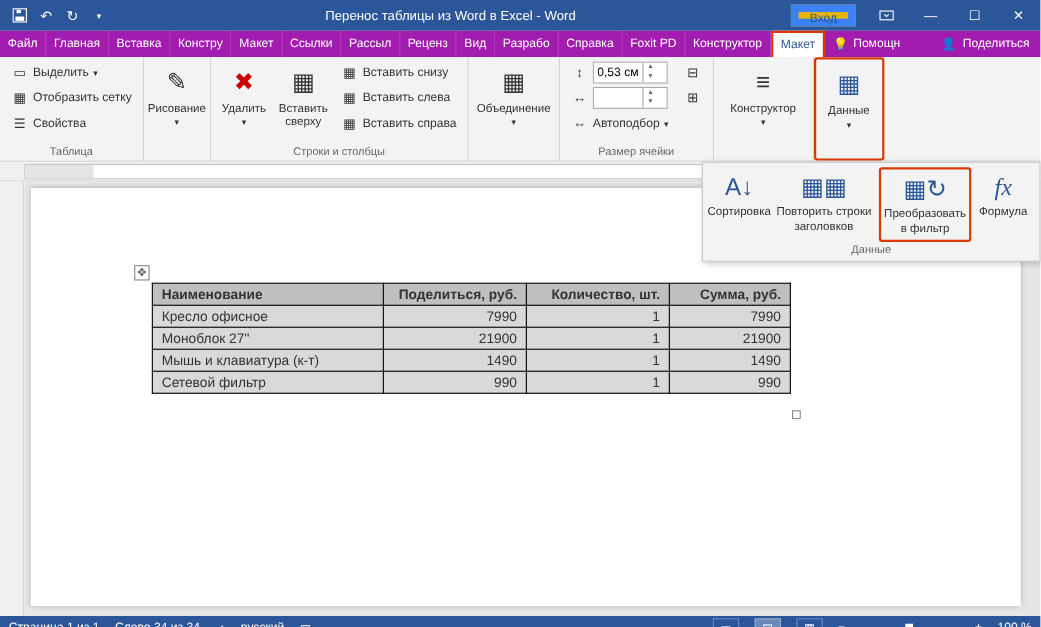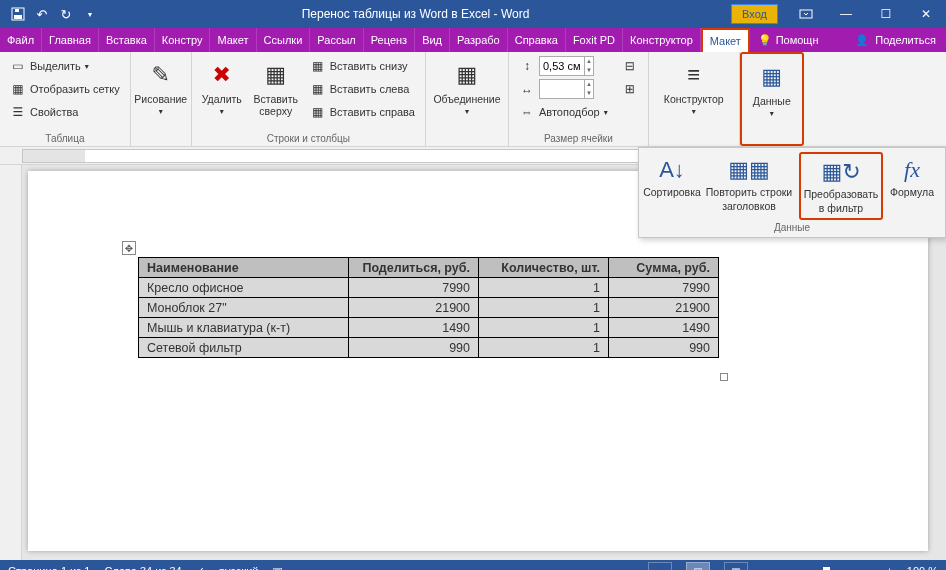"Вход" .titlebar .login-btn { border: 1px solid #3b82f6 -> 7px solid #3b82f6 }
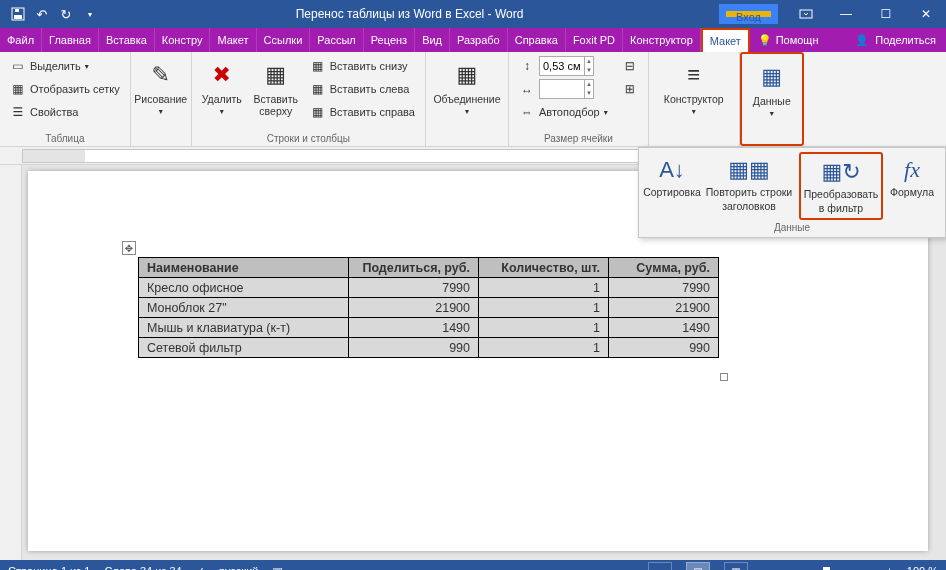"0,53 см" .spin { width: 55px -> 68px }
